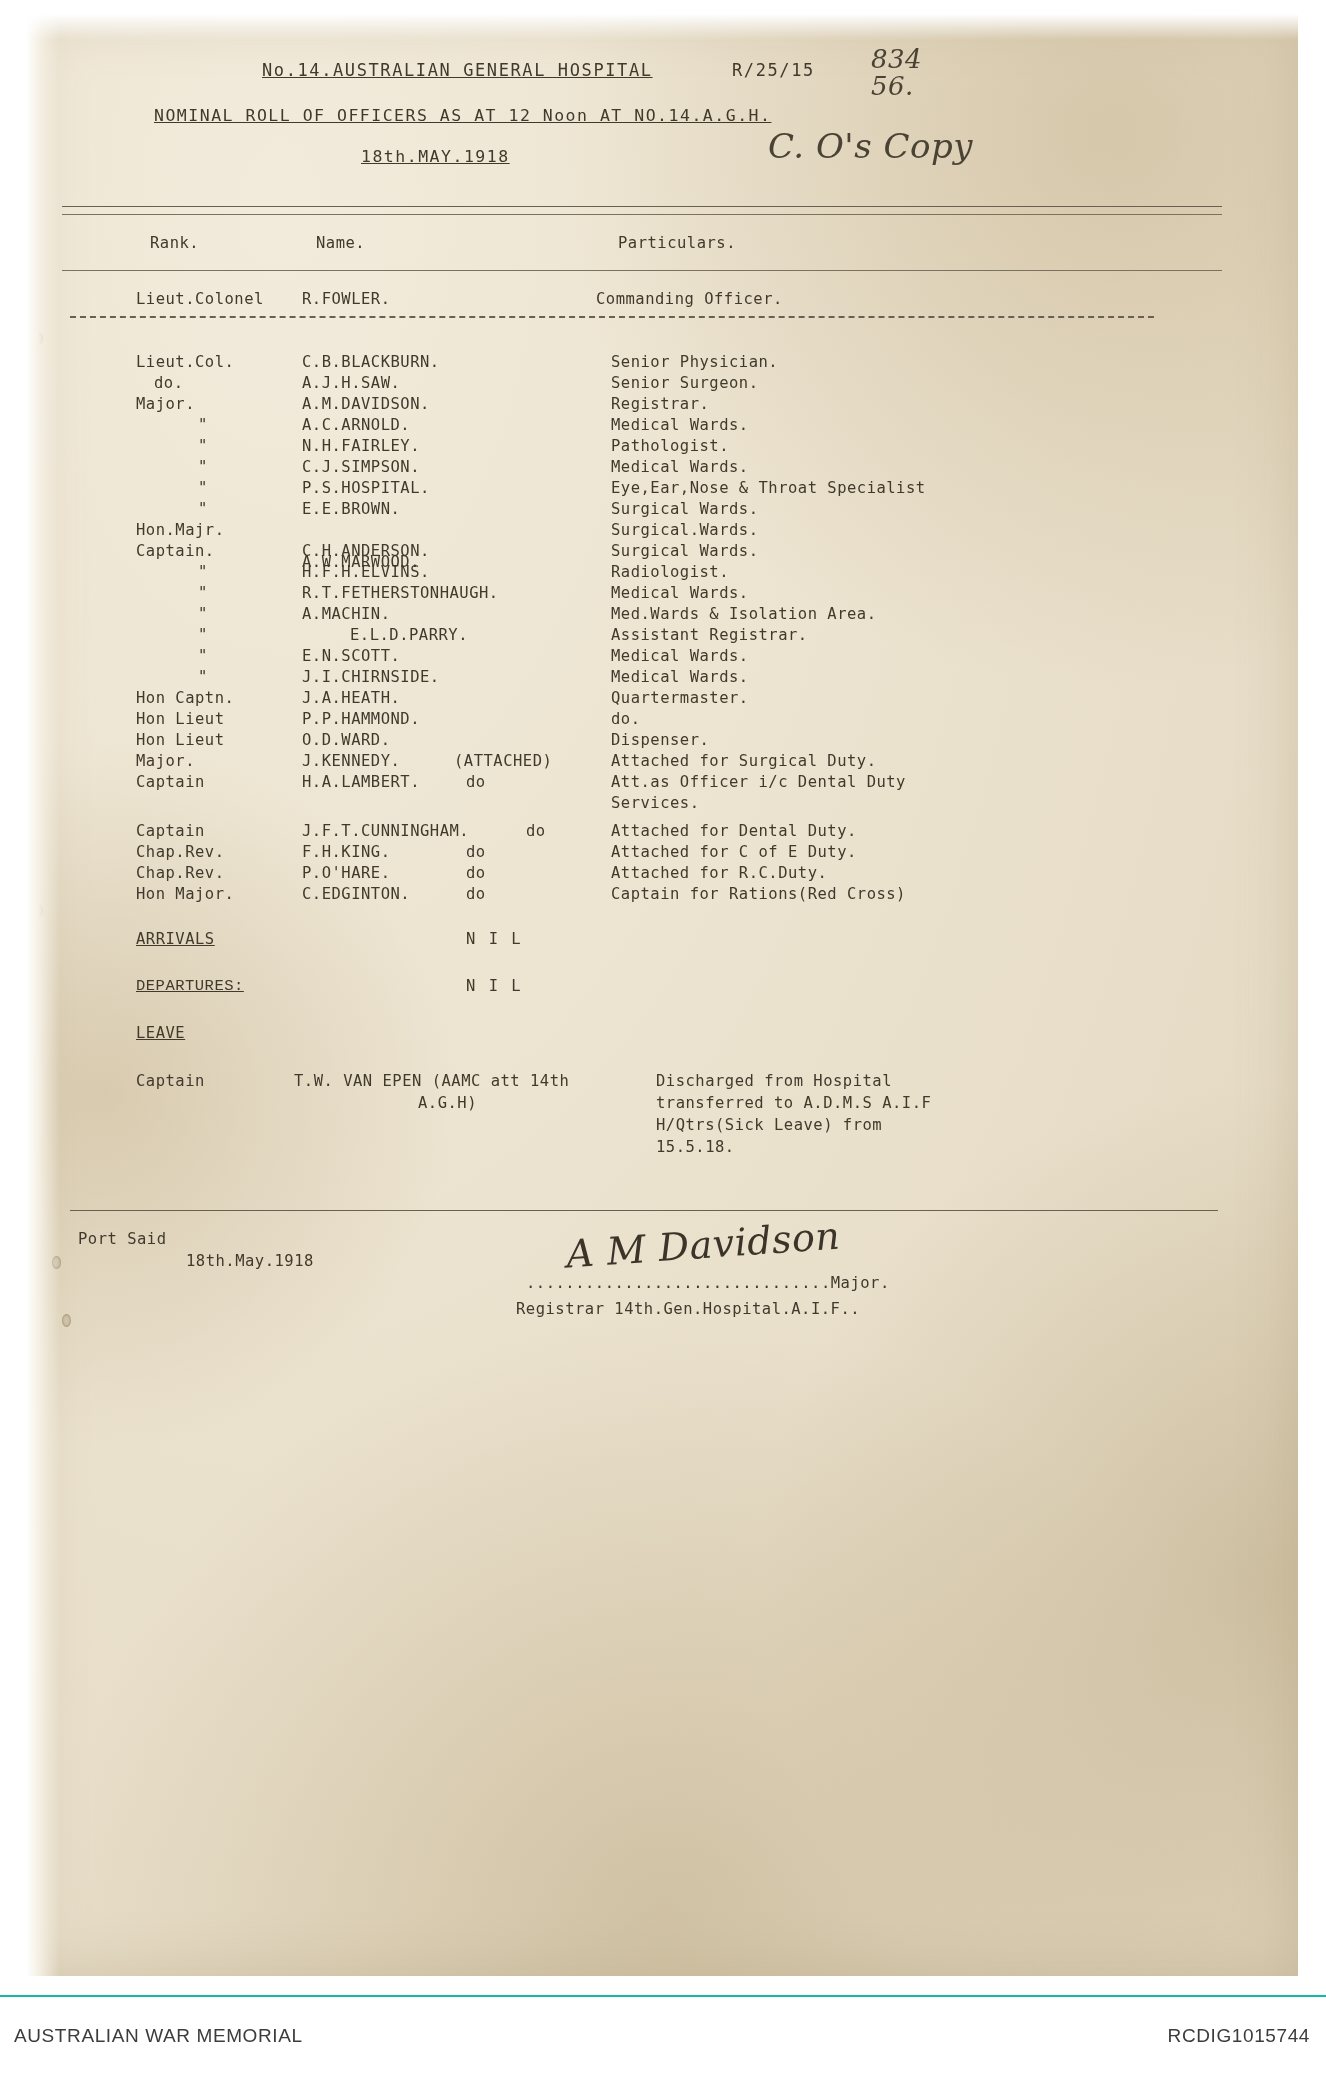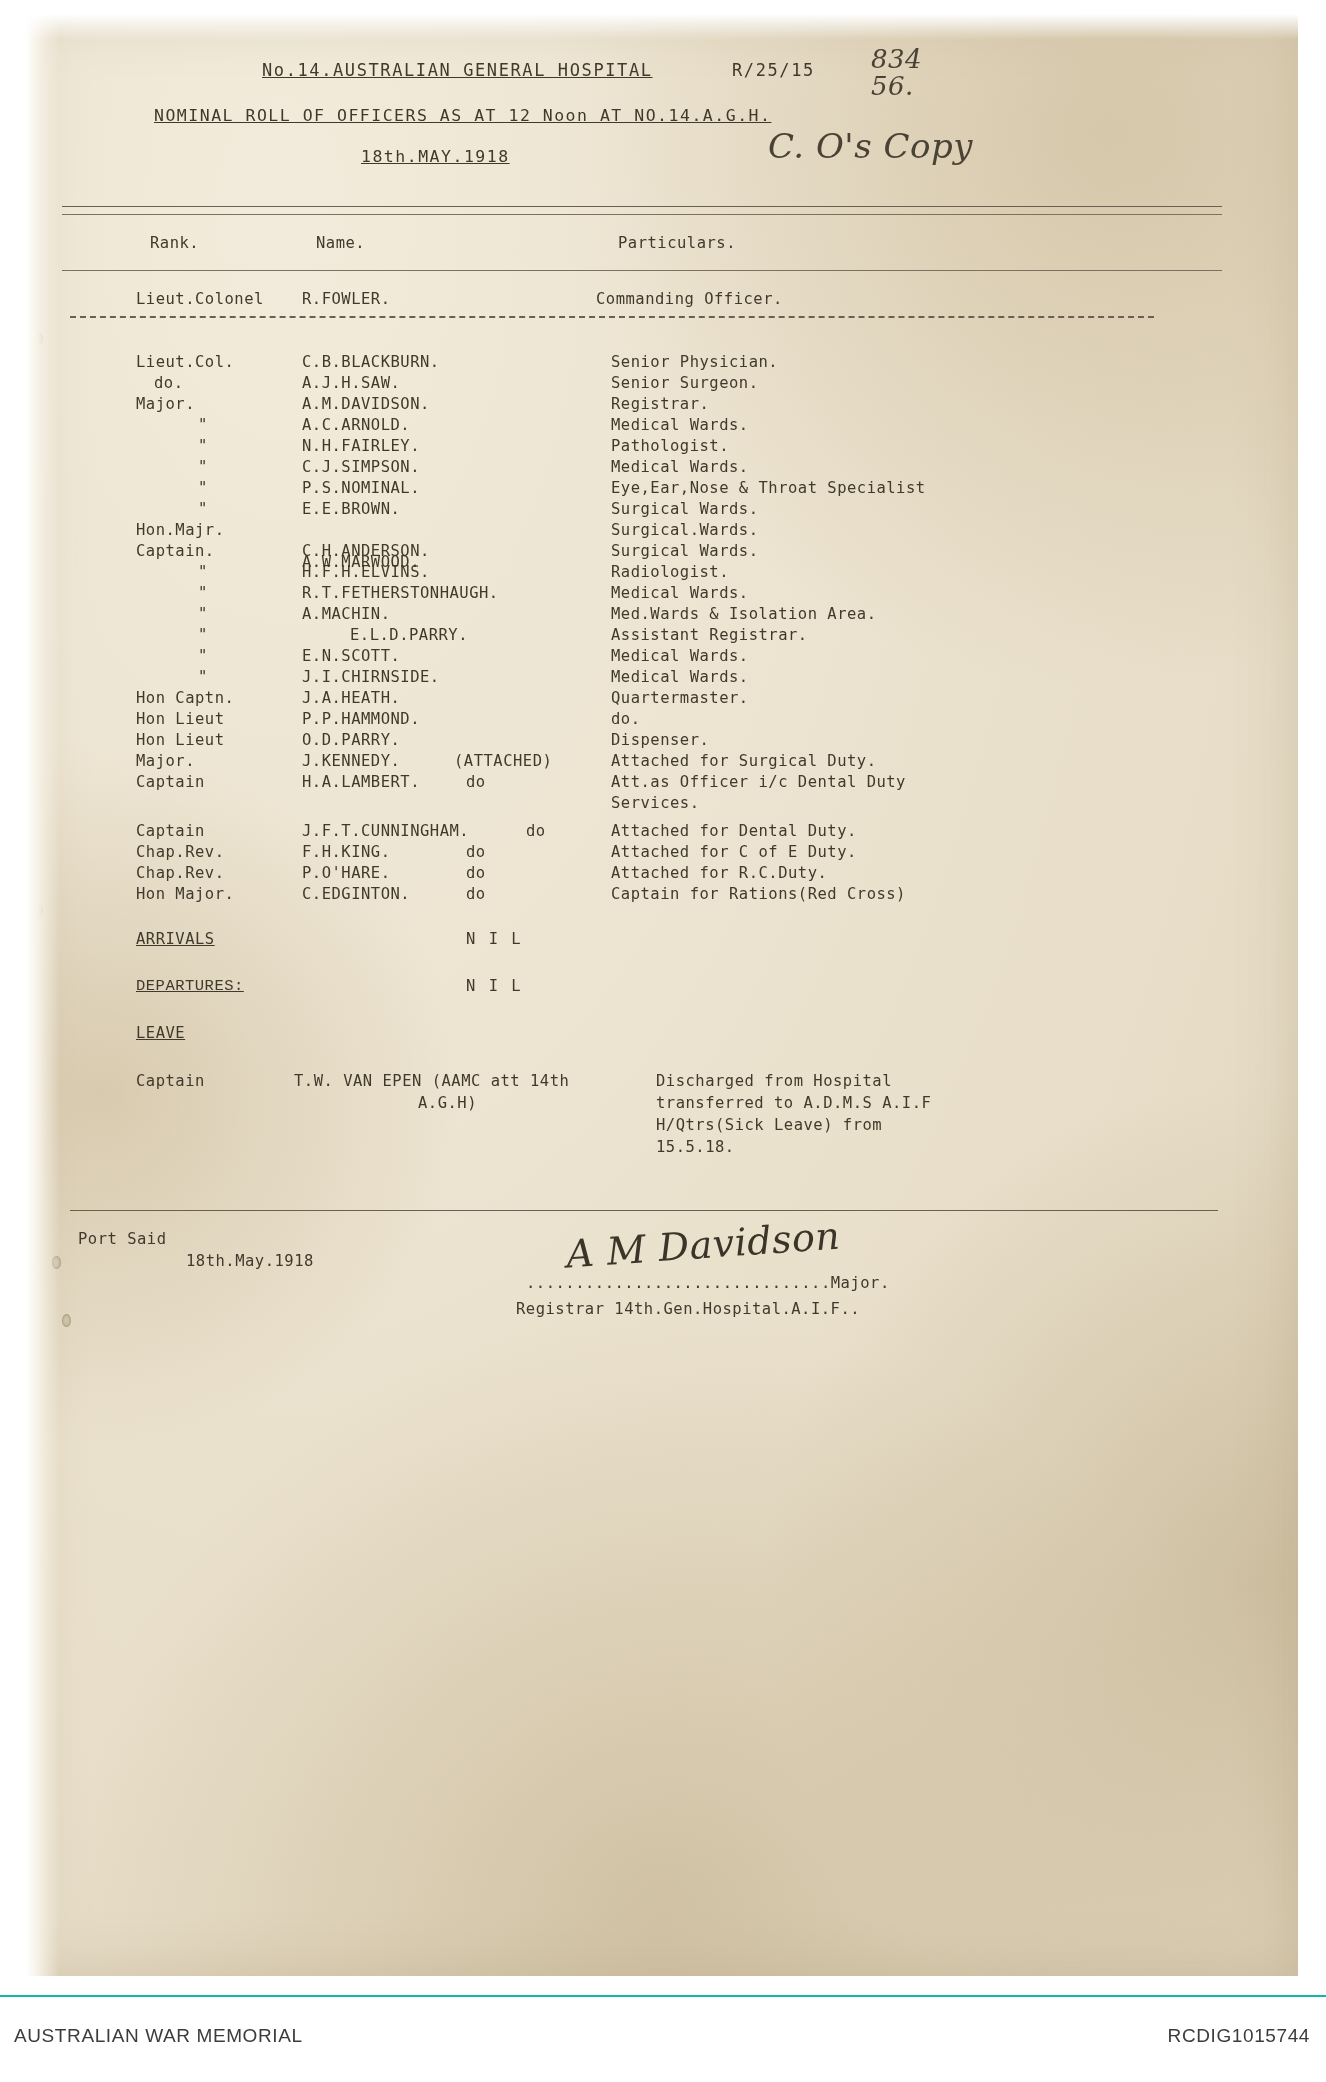"P.S.NOMINAL." div.t { text: P.S.NOMINAL -> P.S.HOSPITAL }
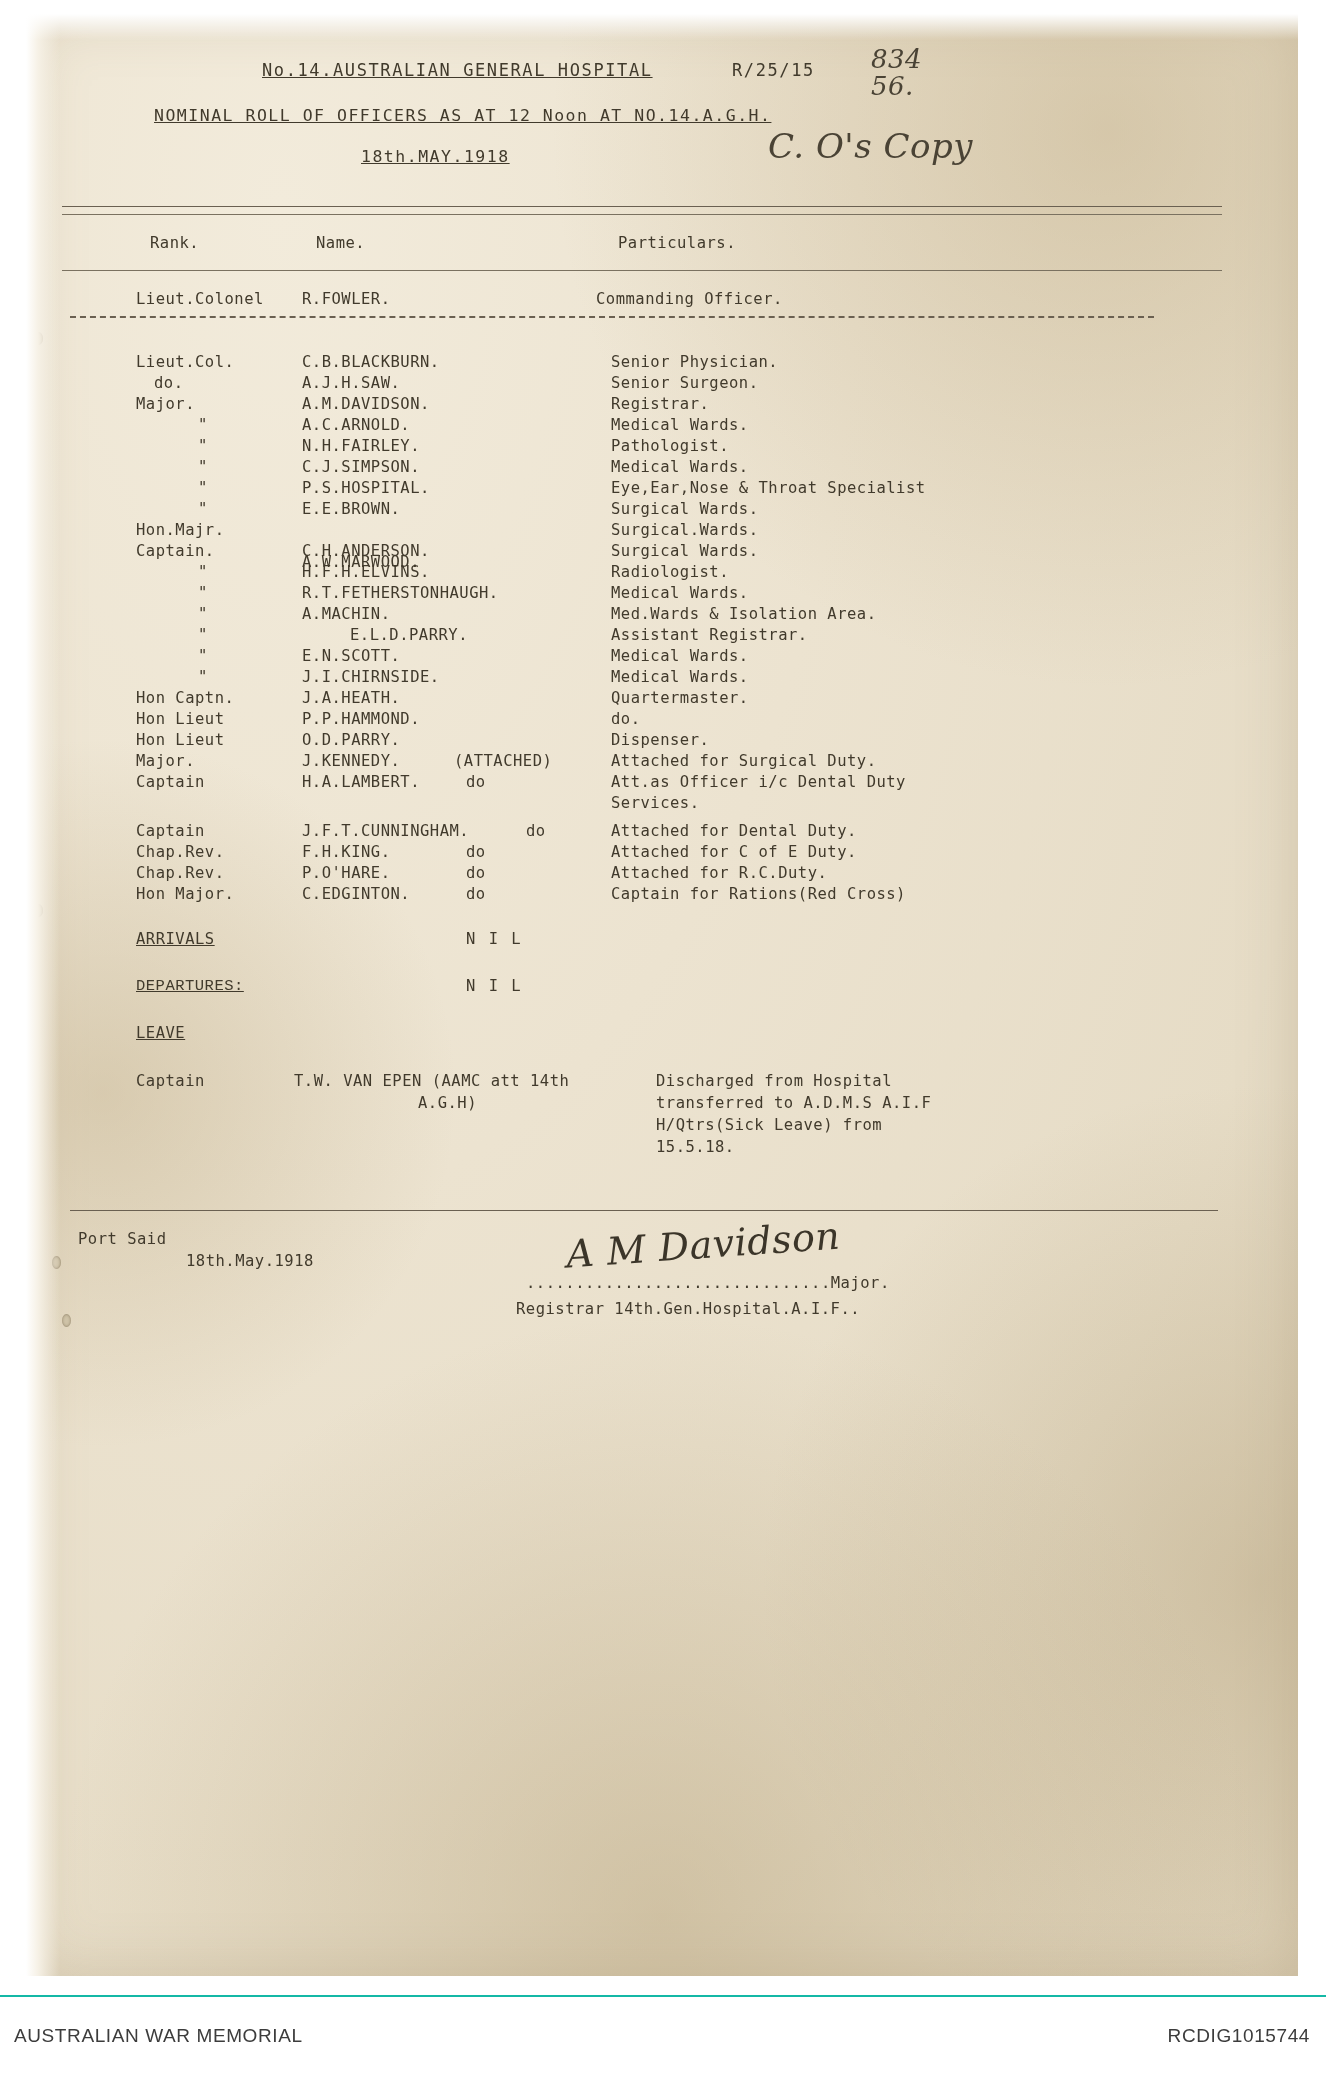"O.D.PARRY." div.t { text: O.D.PARRY -> O.D.WARD }
